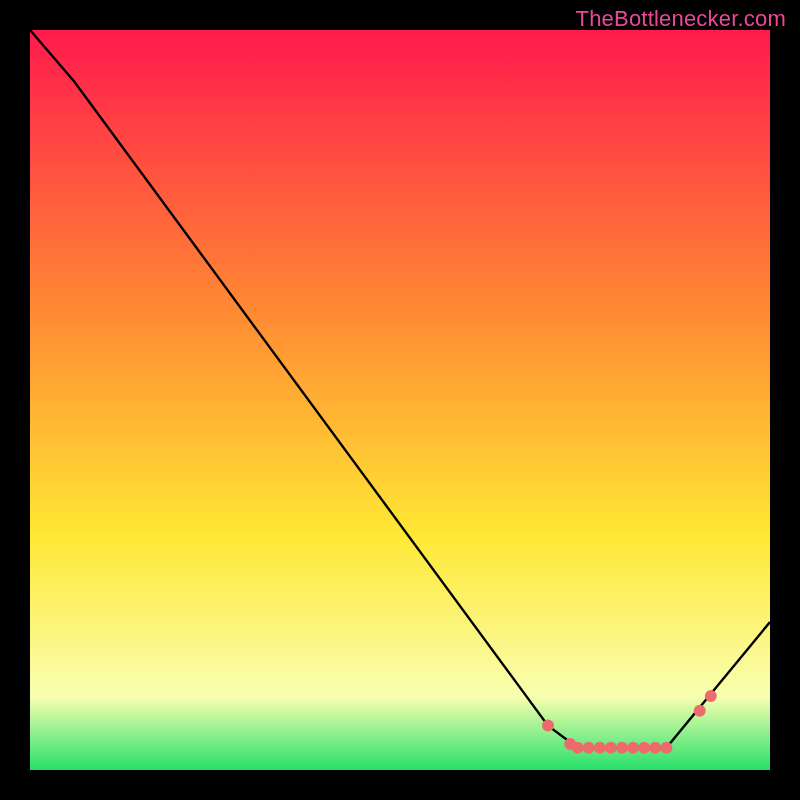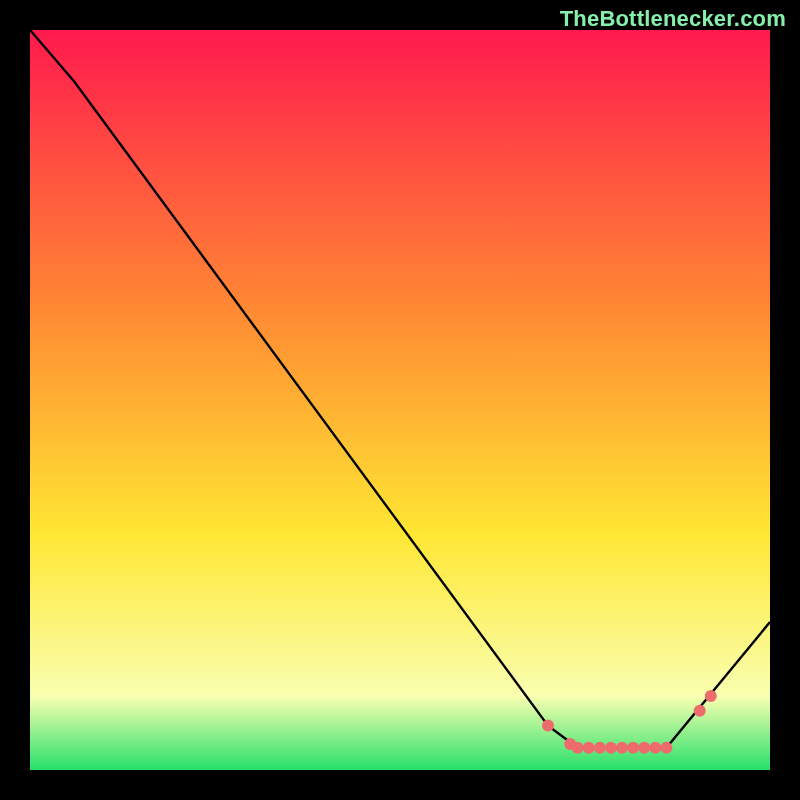"TheBottlenecker.com" .attribution { color: #86efac -> #ec4899; font-weight: 700 -> 400 }
